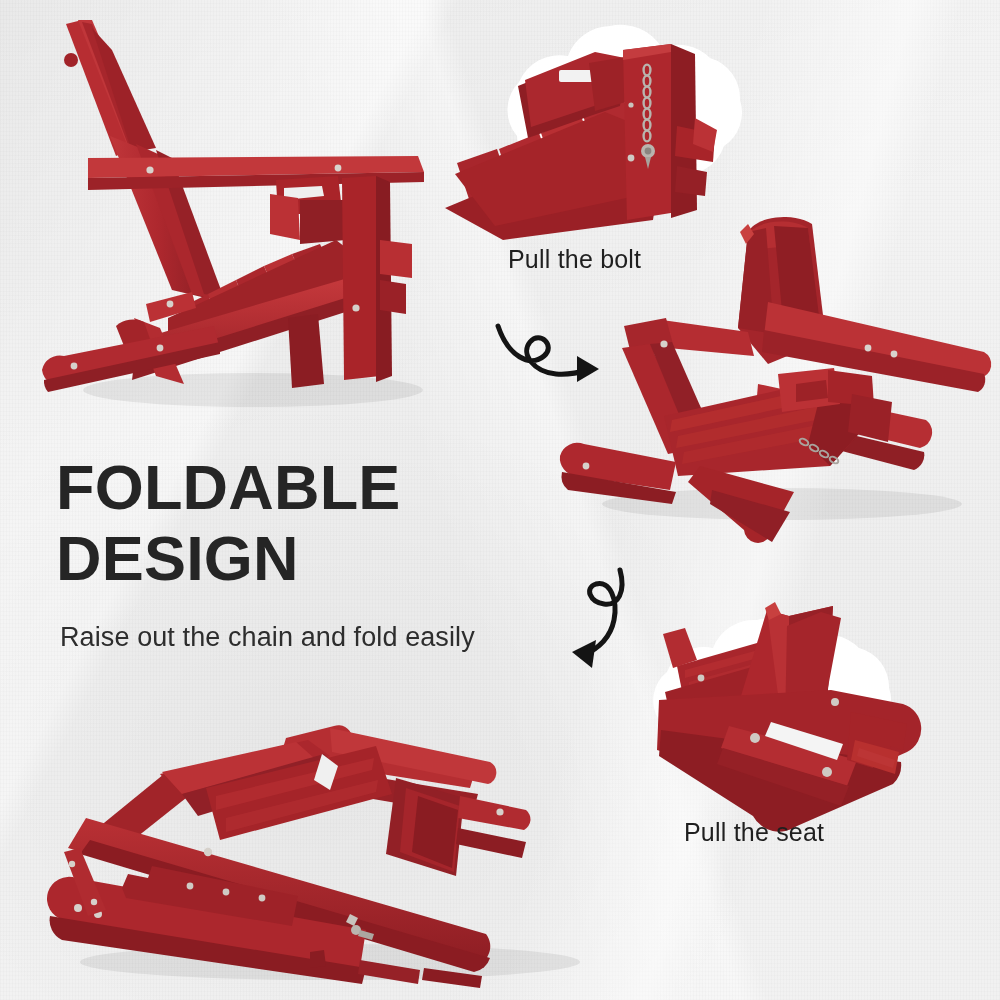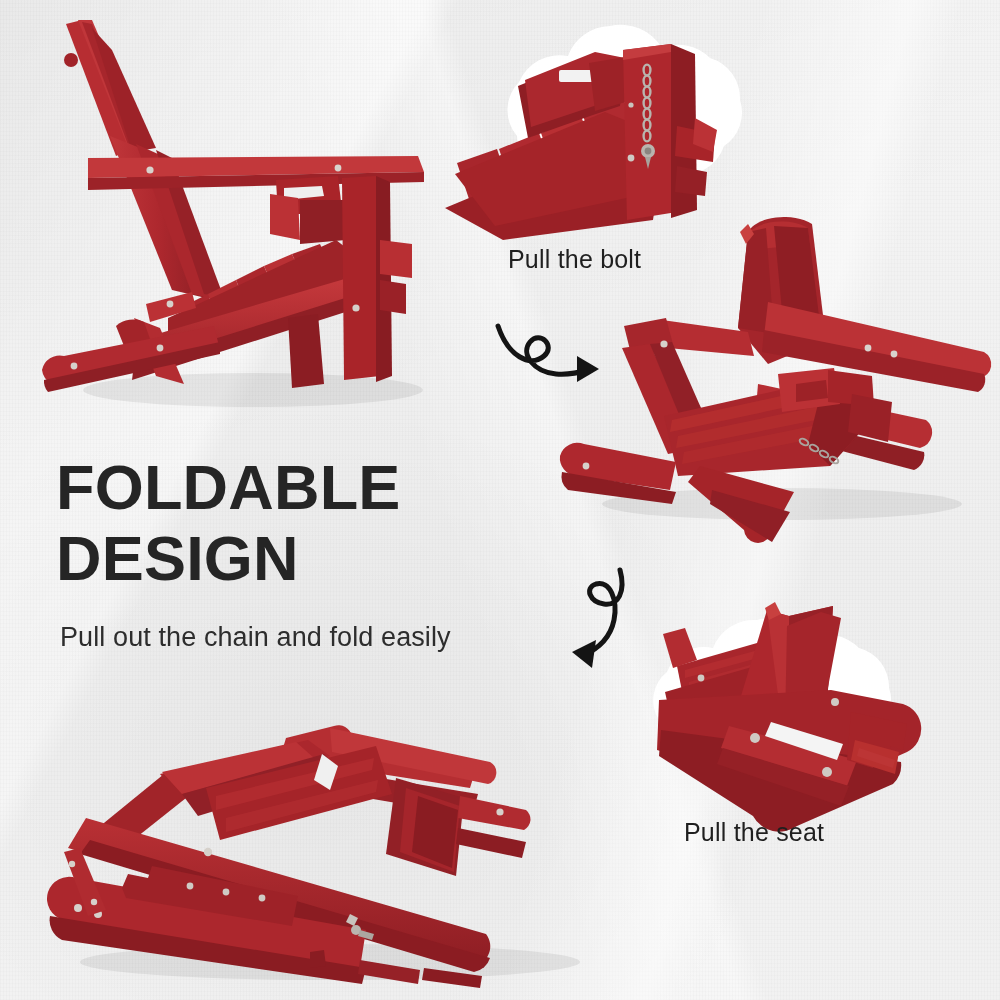"Pull out the chain and" div.subhead { text: Pull -> Raise }
